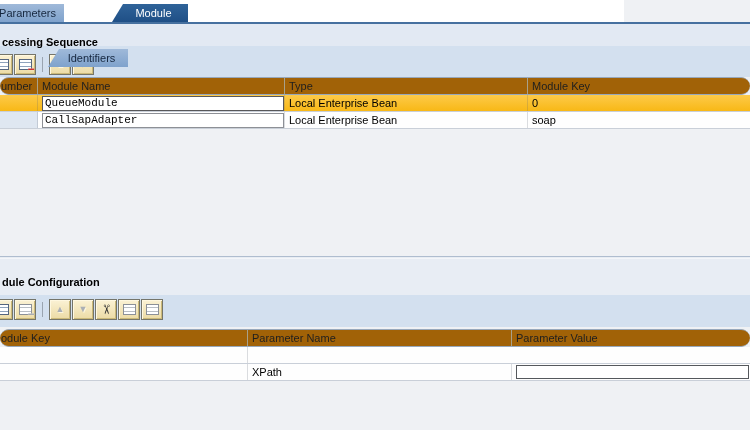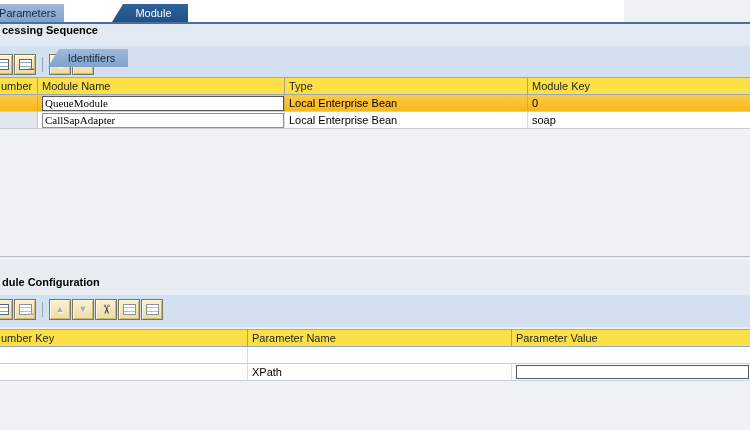"cessing Sequence" .t-seq { top: 24px -> 36px }
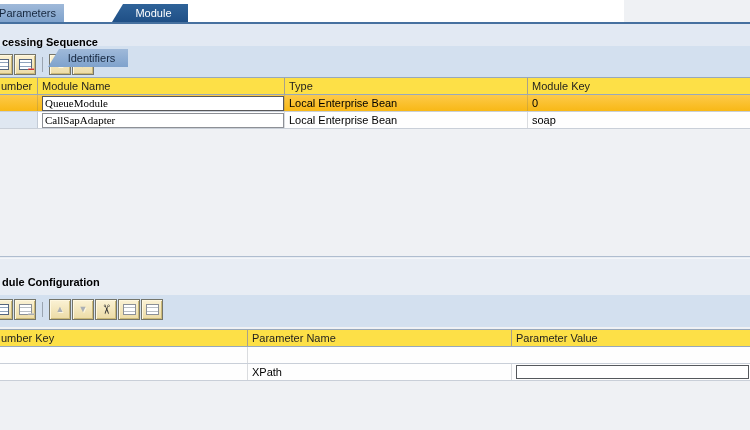"umber" .hrow { background: #fde047 -> #a16207; border-radius: none -> 9px }
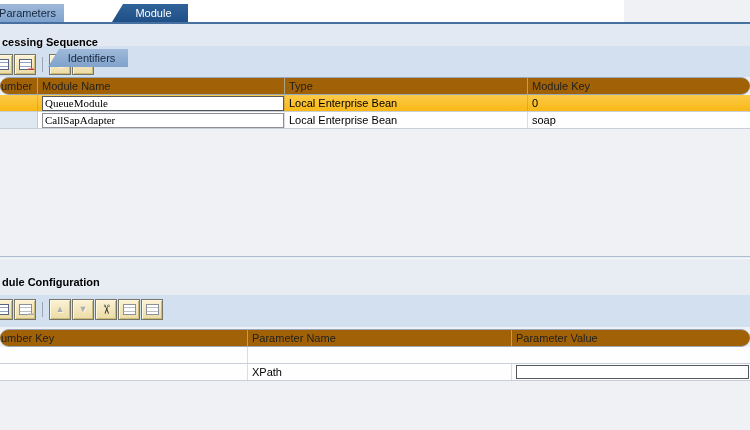"QueueModule" .cell-input { font-family: Liberation Serif, serif -> Liberation Mono, monospace }
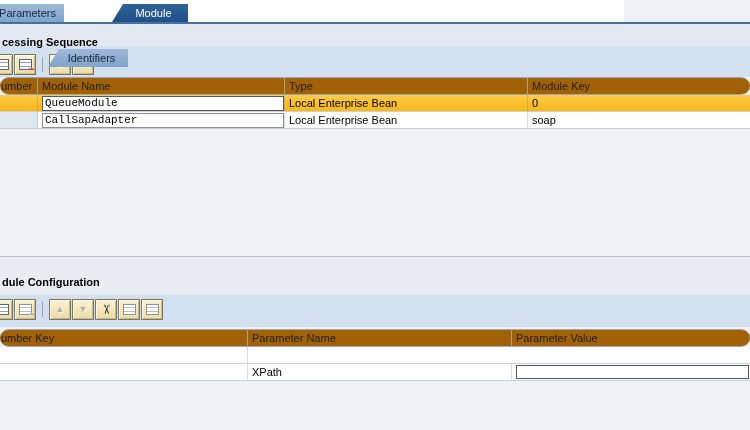"umber Key" div.hcell { text: umber -> odule }
